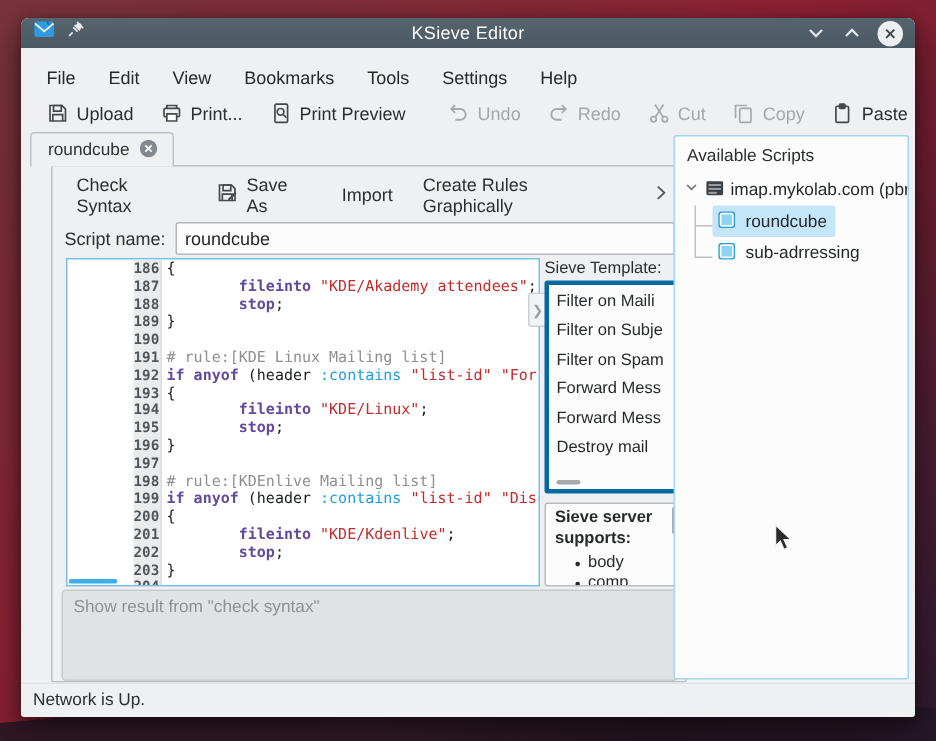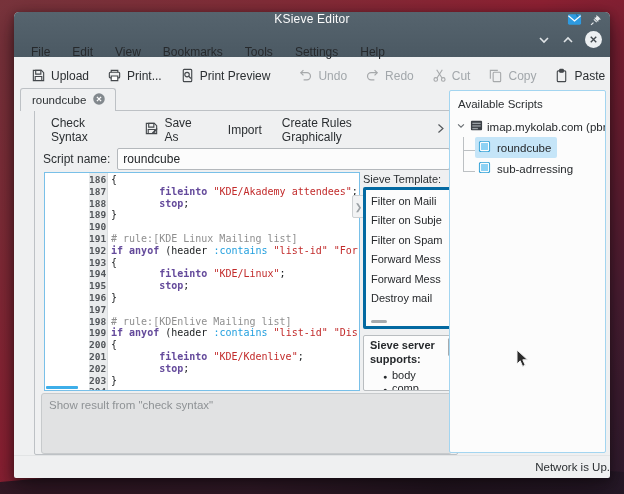"KSieve Editor" .titlebar { align-items: flex-end -> center; flex-direction: column -> none; height: 45px -> 20px }
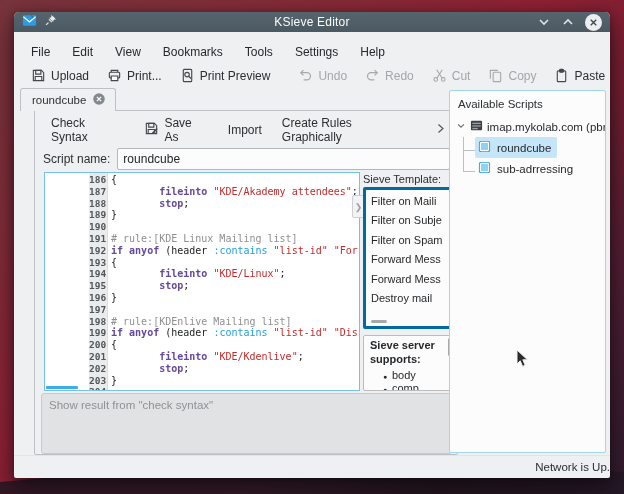"Network is Up." .statusbar { justify-content: flex-end -> none }
